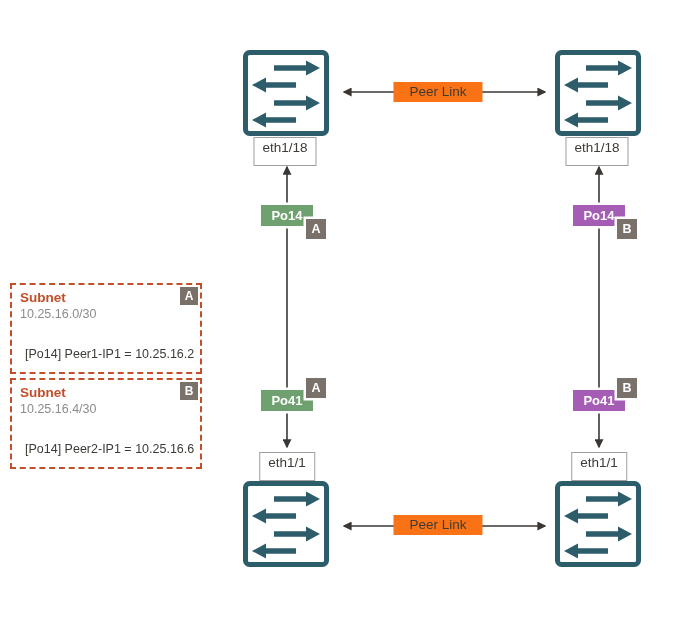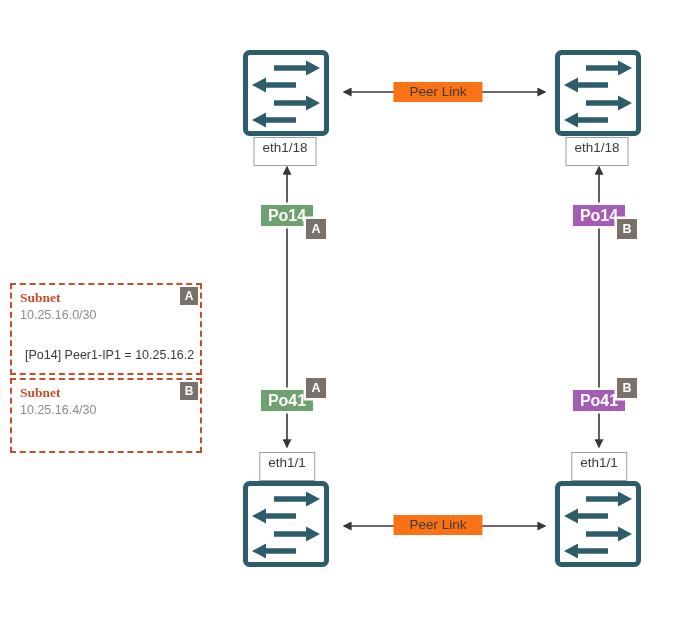"Po14" .port-chip { font-size: 16px -> 13px }
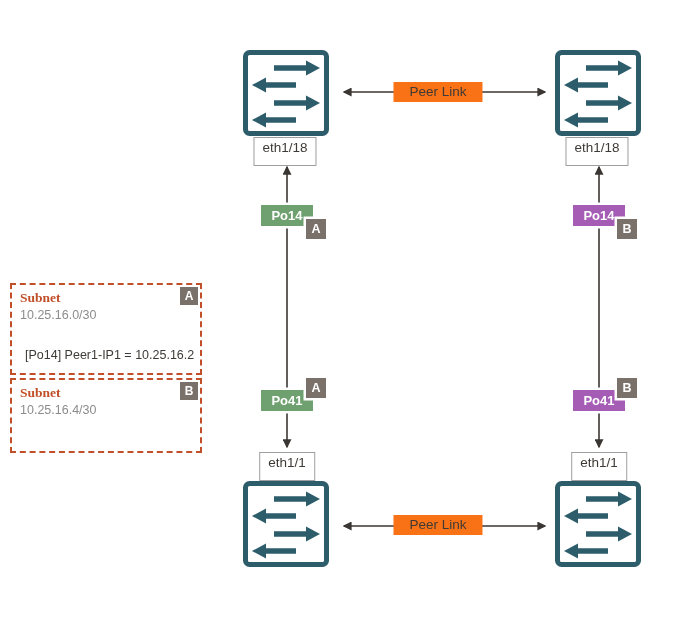"Subnet" .subnet-title { font-family: Liberation Serif, serif -> none }
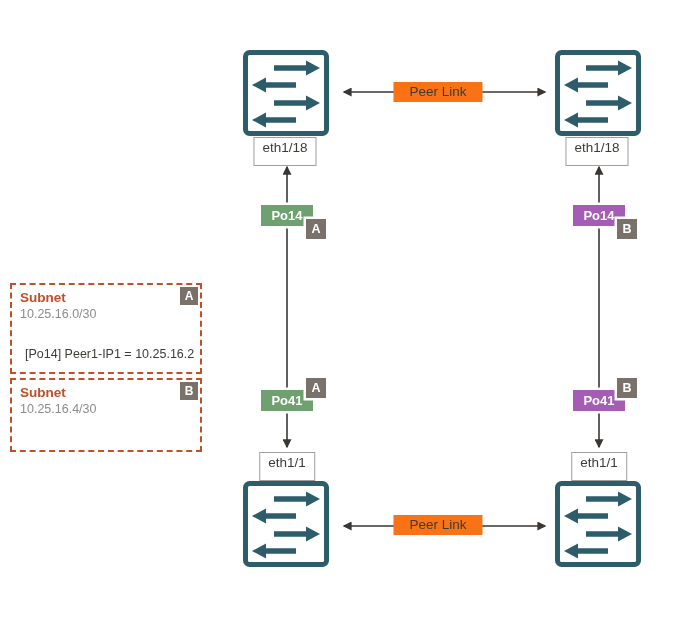"[Po14] Peer2-IP1 = 10.25.16.6" div.subnet-entry { html: none -> <div>[Po14] Peer2-IP1 = 10.25.16.6</div> }
